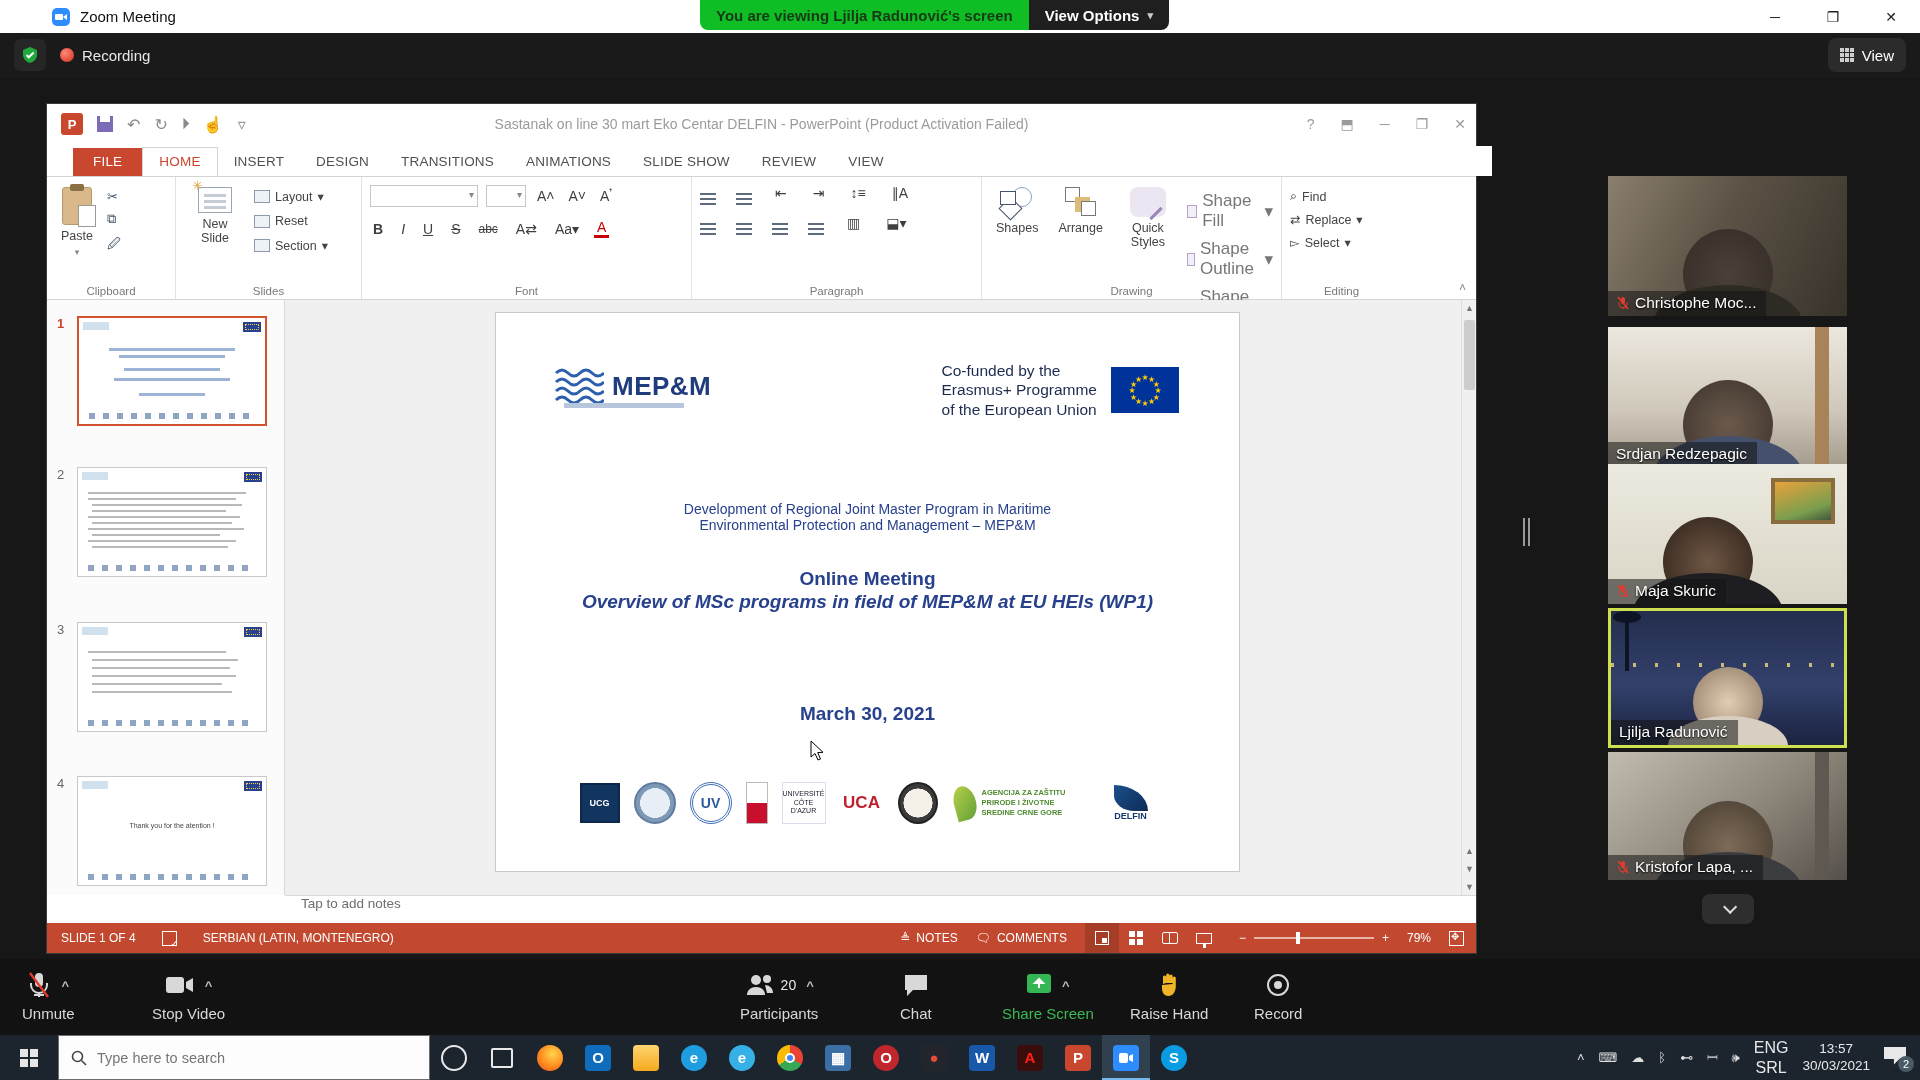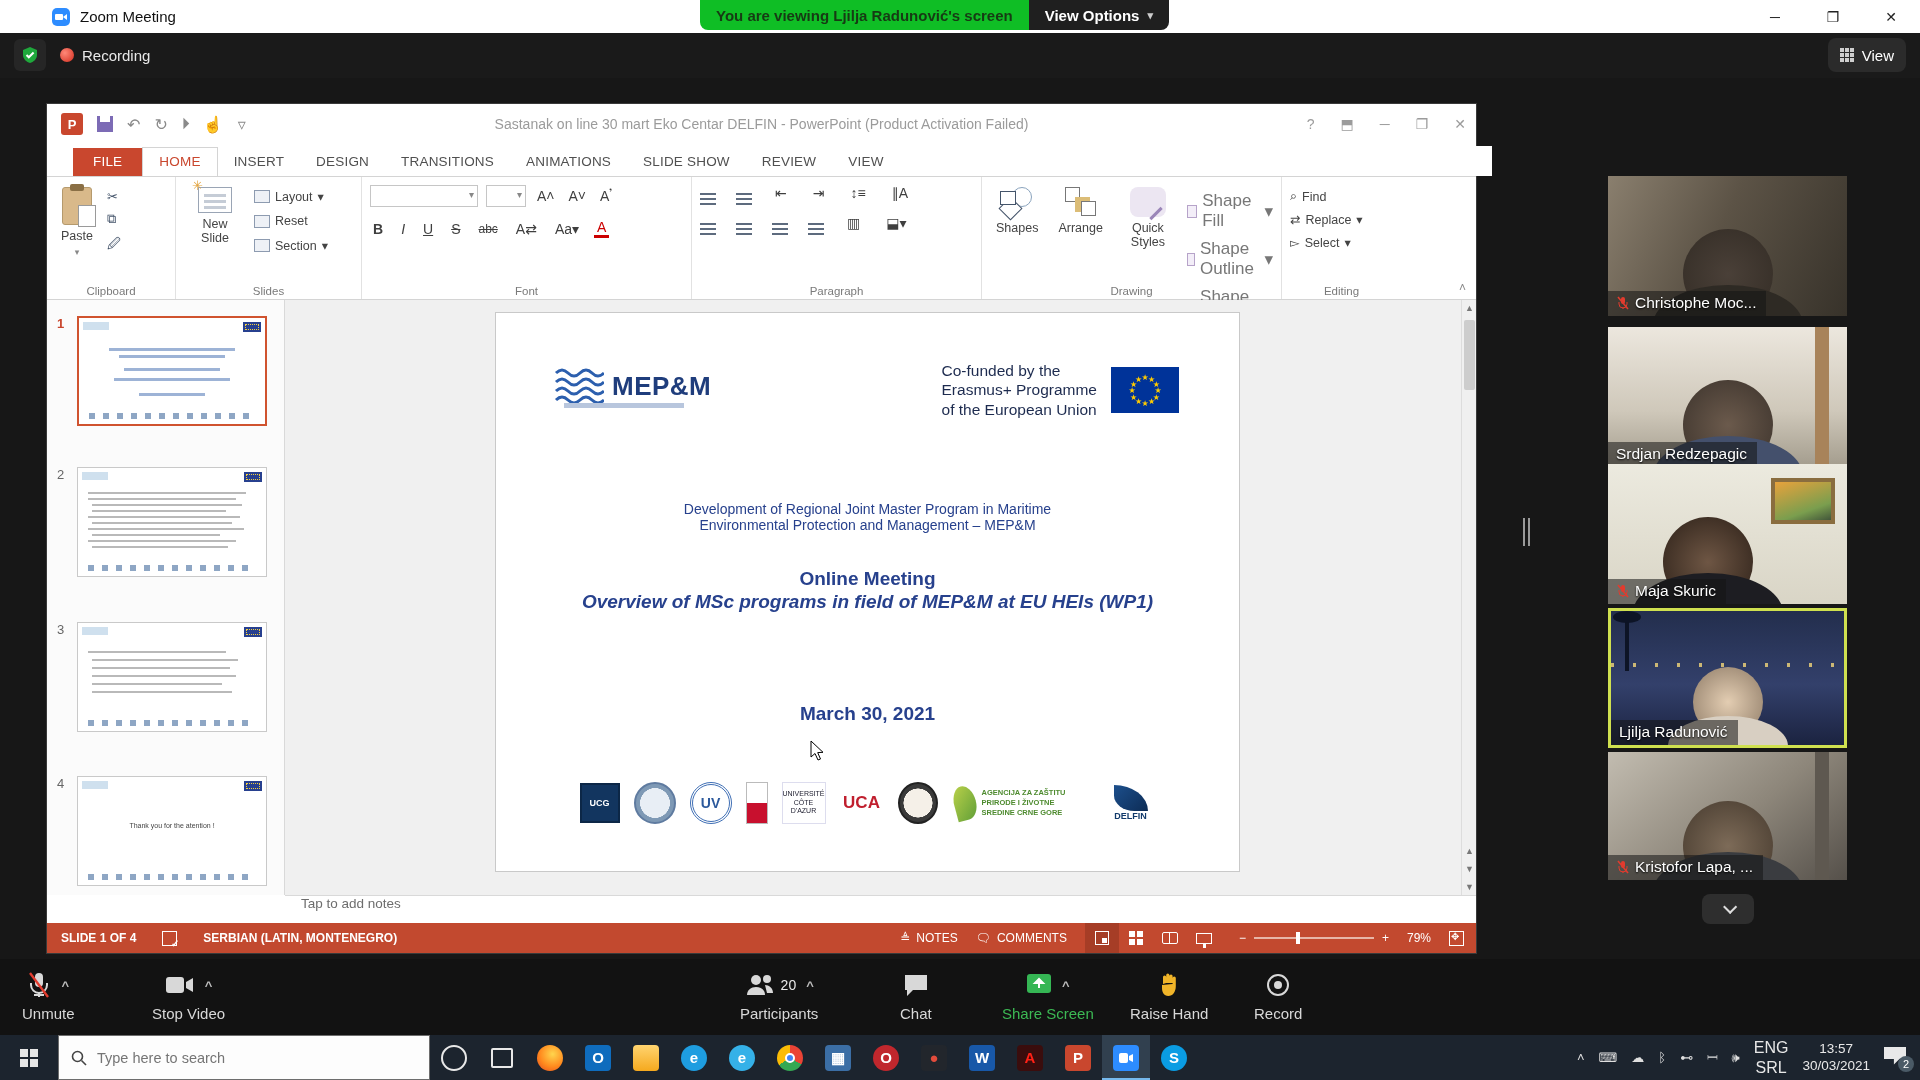"SLIDE 1 OF 4" .st-left { font-weight: bold -> none }
